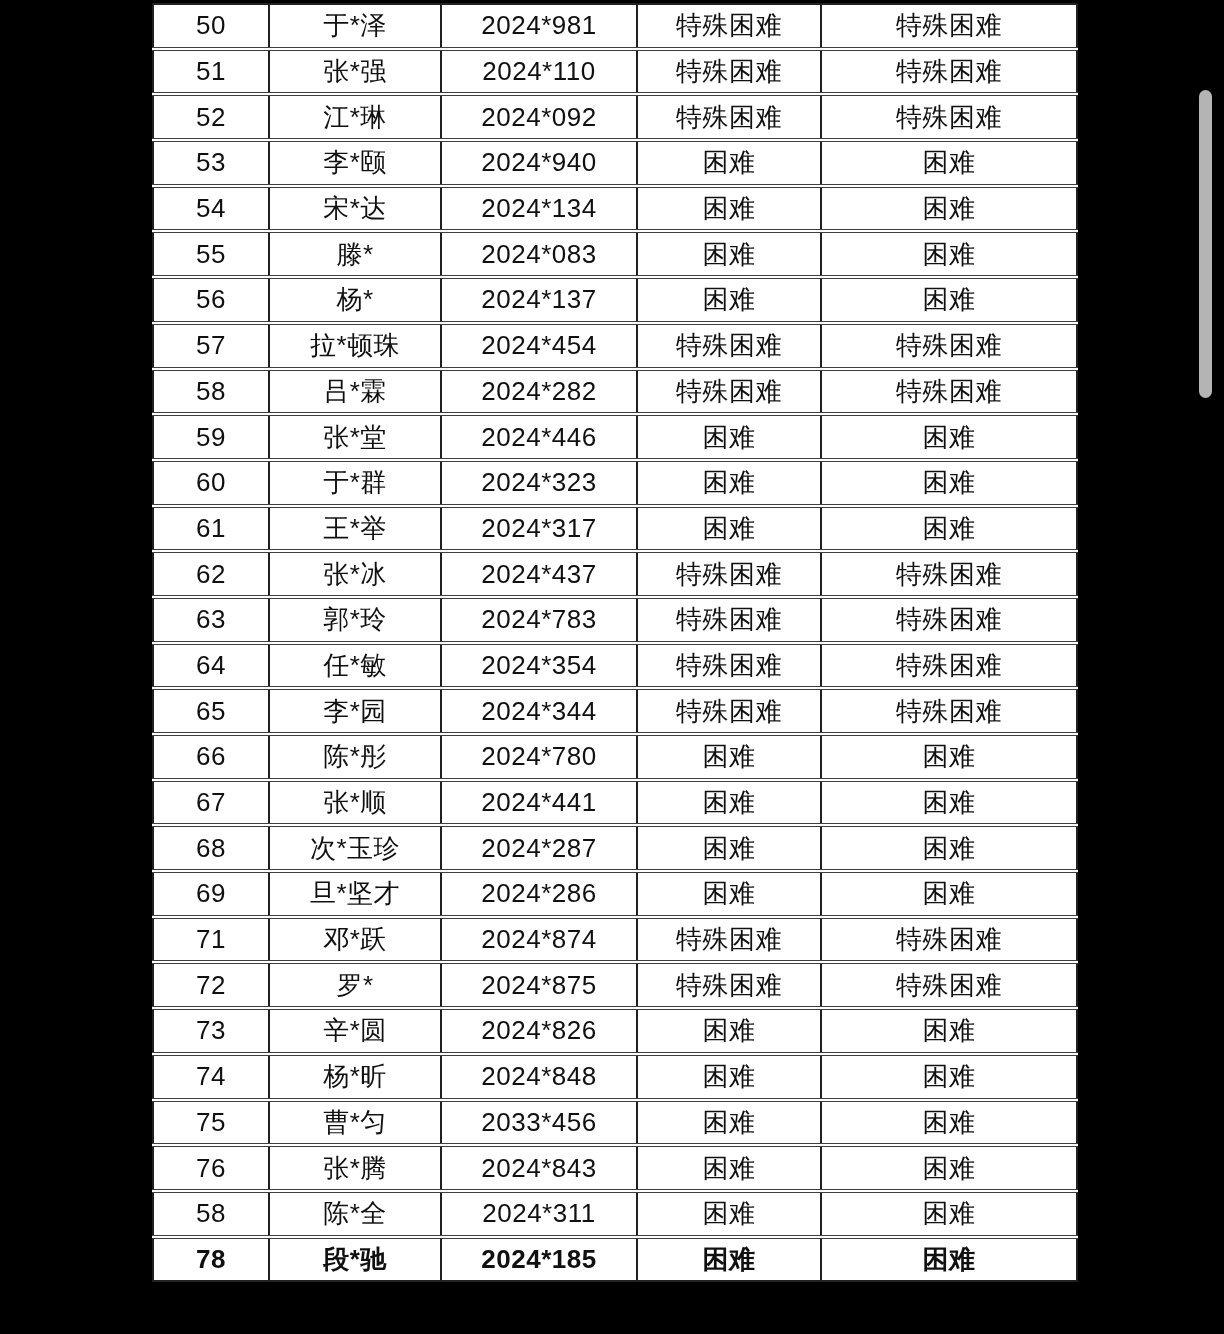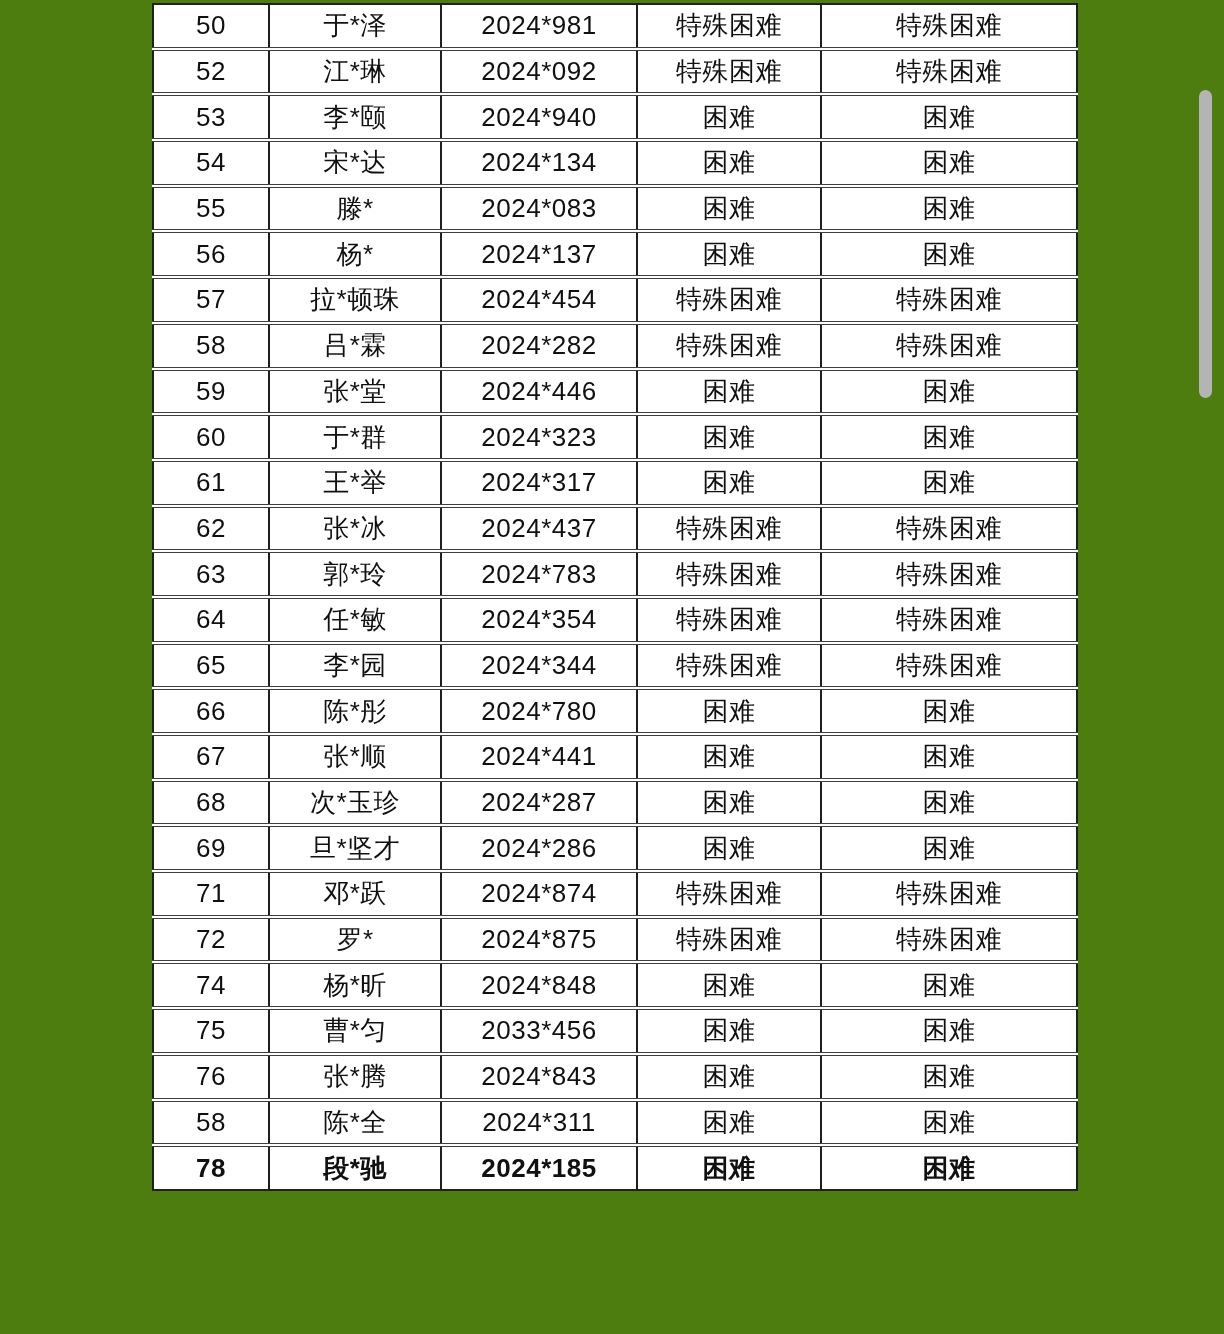"50" .page { background: #4d7c0f -> #000000 }
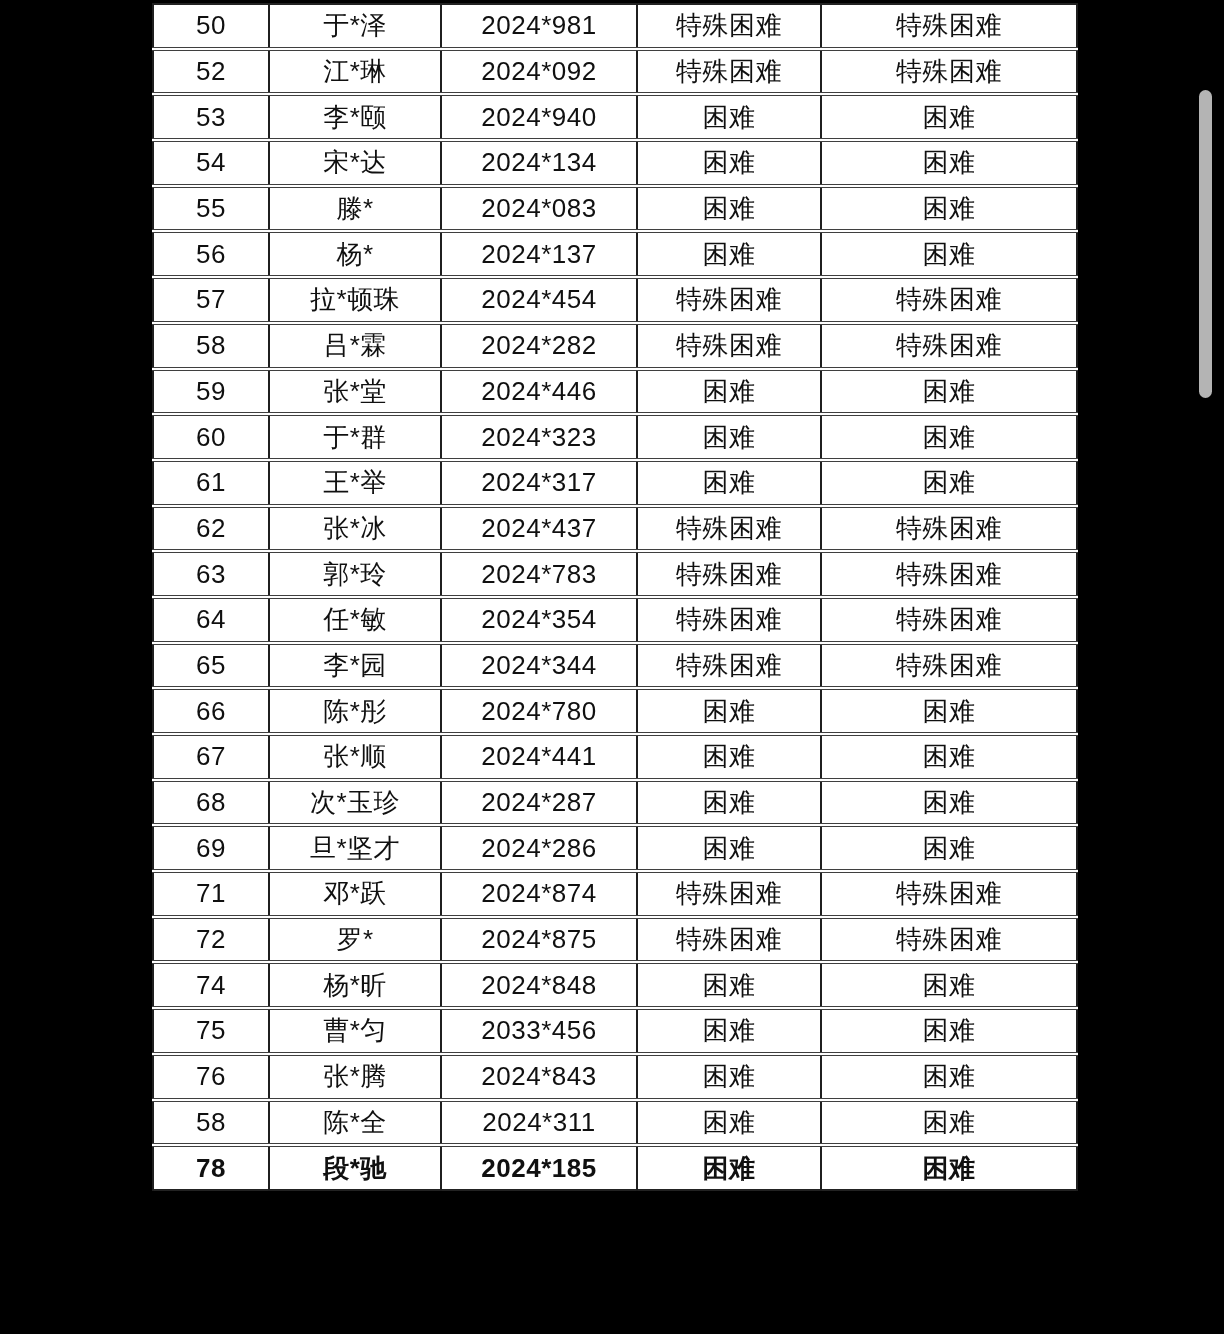"51" tr { html: none -> <tr> <td>51</td> <td>张*强</td> <td>2024*110</td> <td>特殊困难</td> <td>特殊困难</td> </tr> }
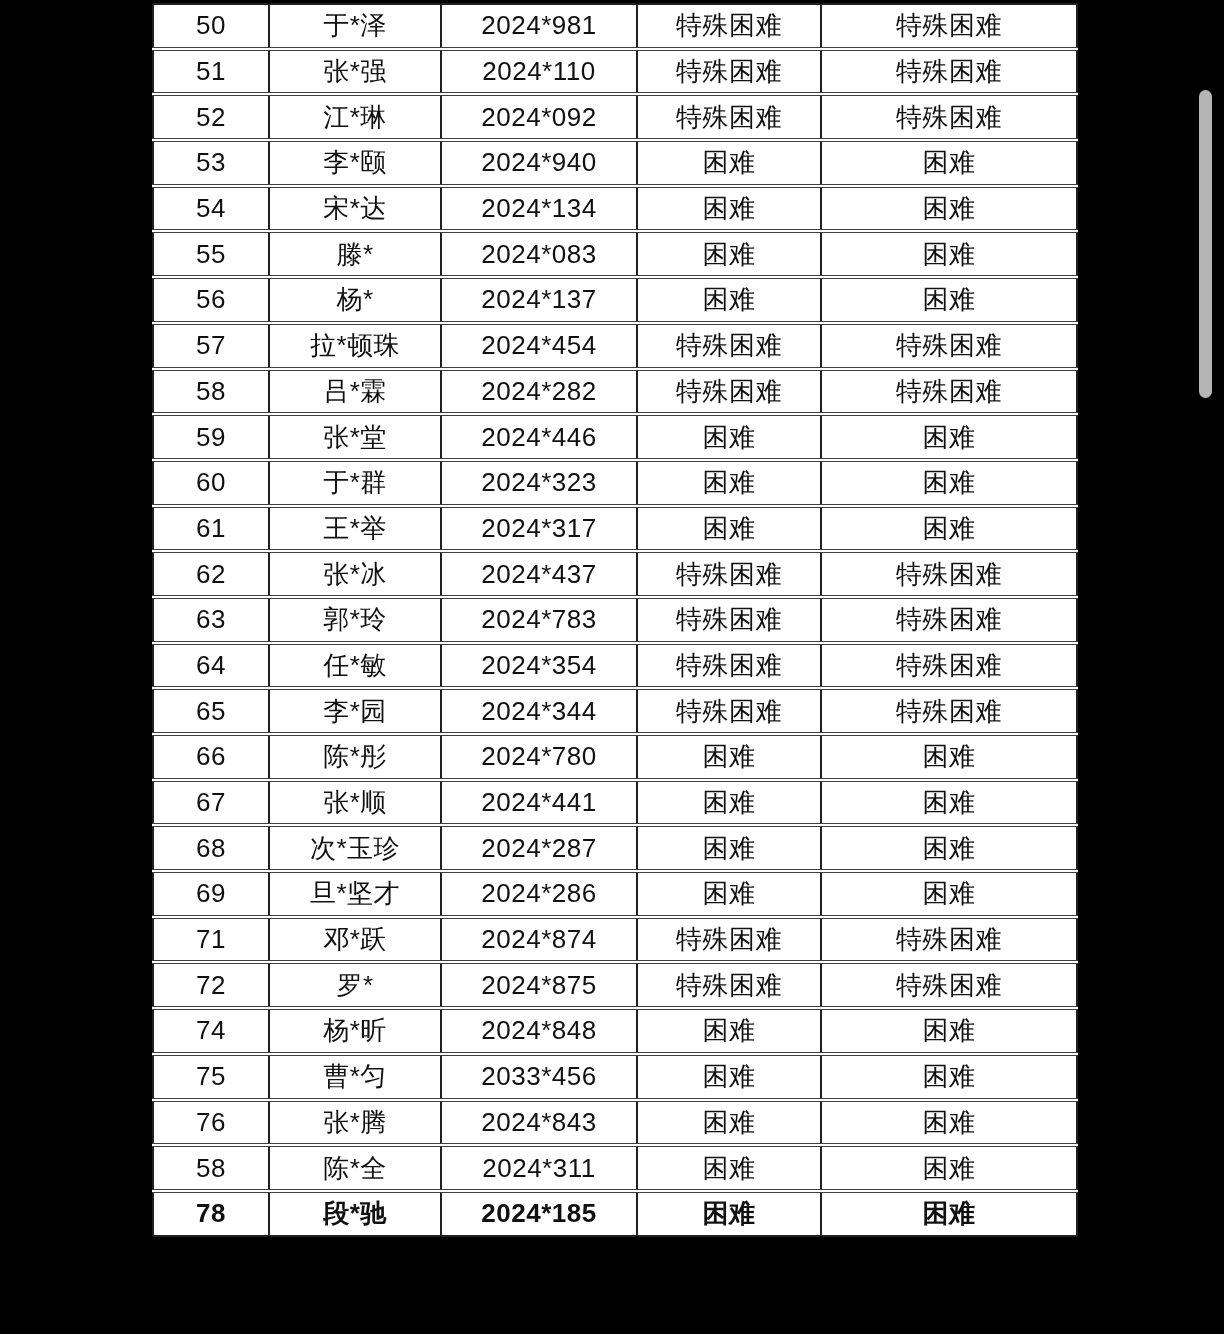"73" tr { html: none -> <tr> <td>73</td> <td>辛*圆</td> <td>2024*826</td> <td>困难</td> <td>困难</td> </tr> }
